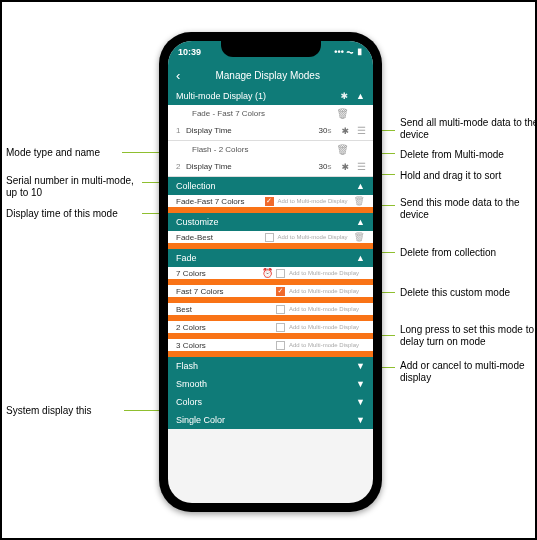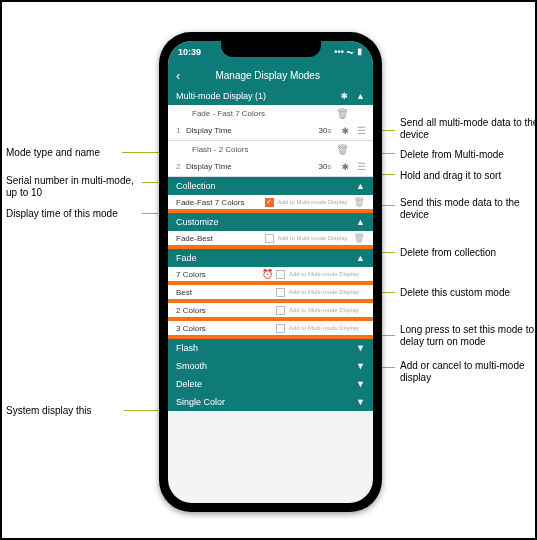"Fade-Fast 7 Colors" .coll-row, .mode-row { border-bottom: 4px solid #f97316 -> 6px solid #f97316 }
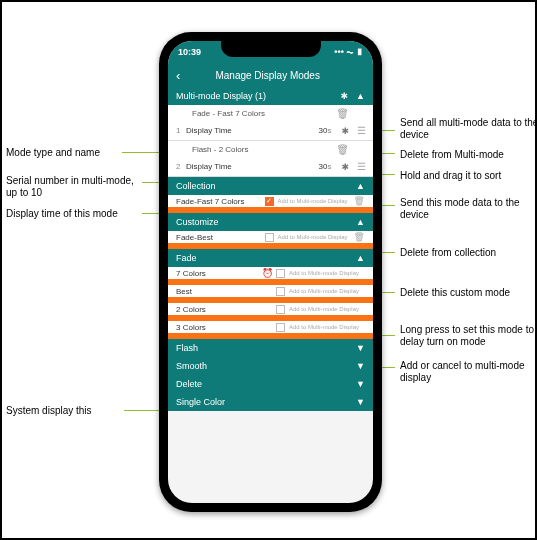"Fast 7 Colors" div.mode-row { html: none -> <div> <span>Fast 7 Colors</span> <span></span> <span>✓</span> <span>Add to Multi-mode Display</span> </div> }
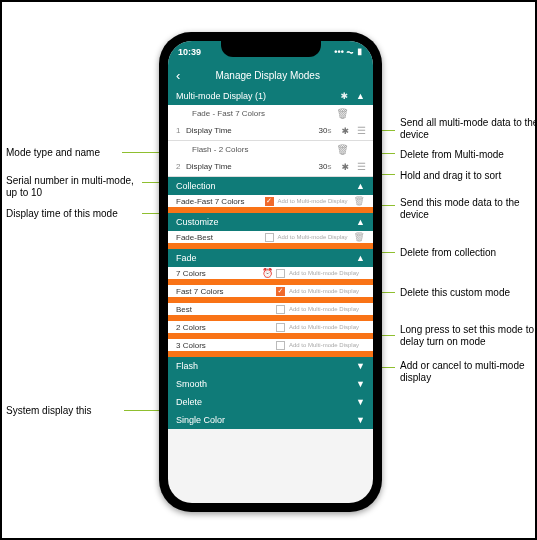"Delete" span { text: Delete -> Colors }
